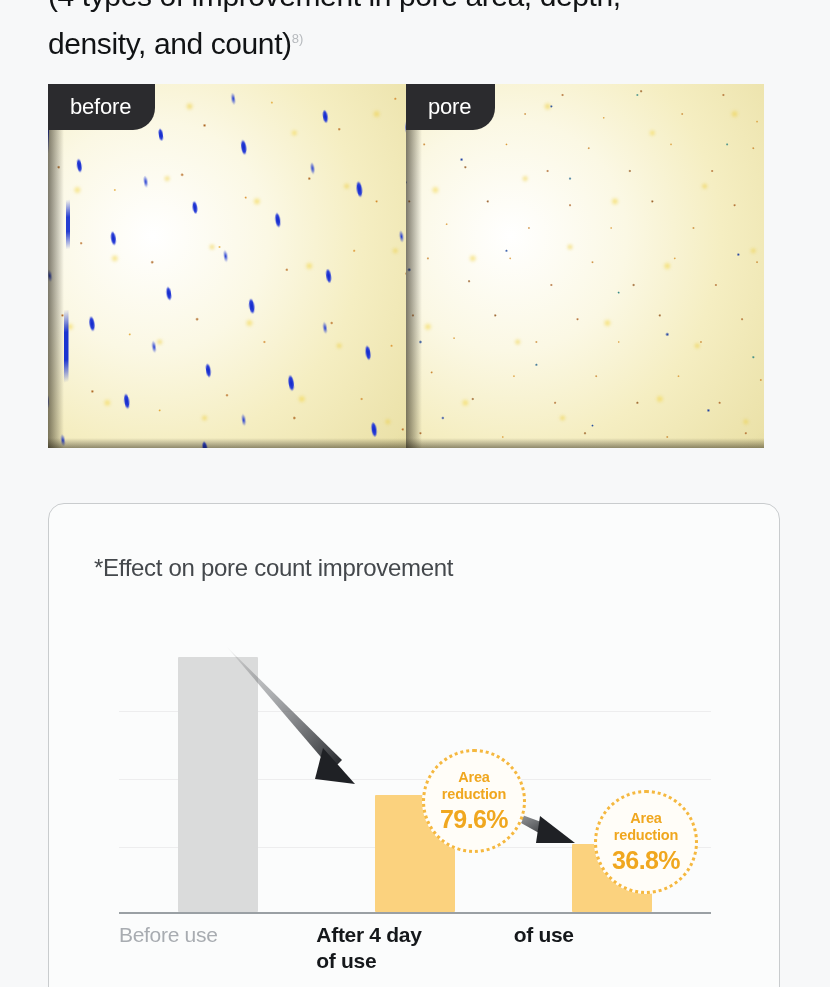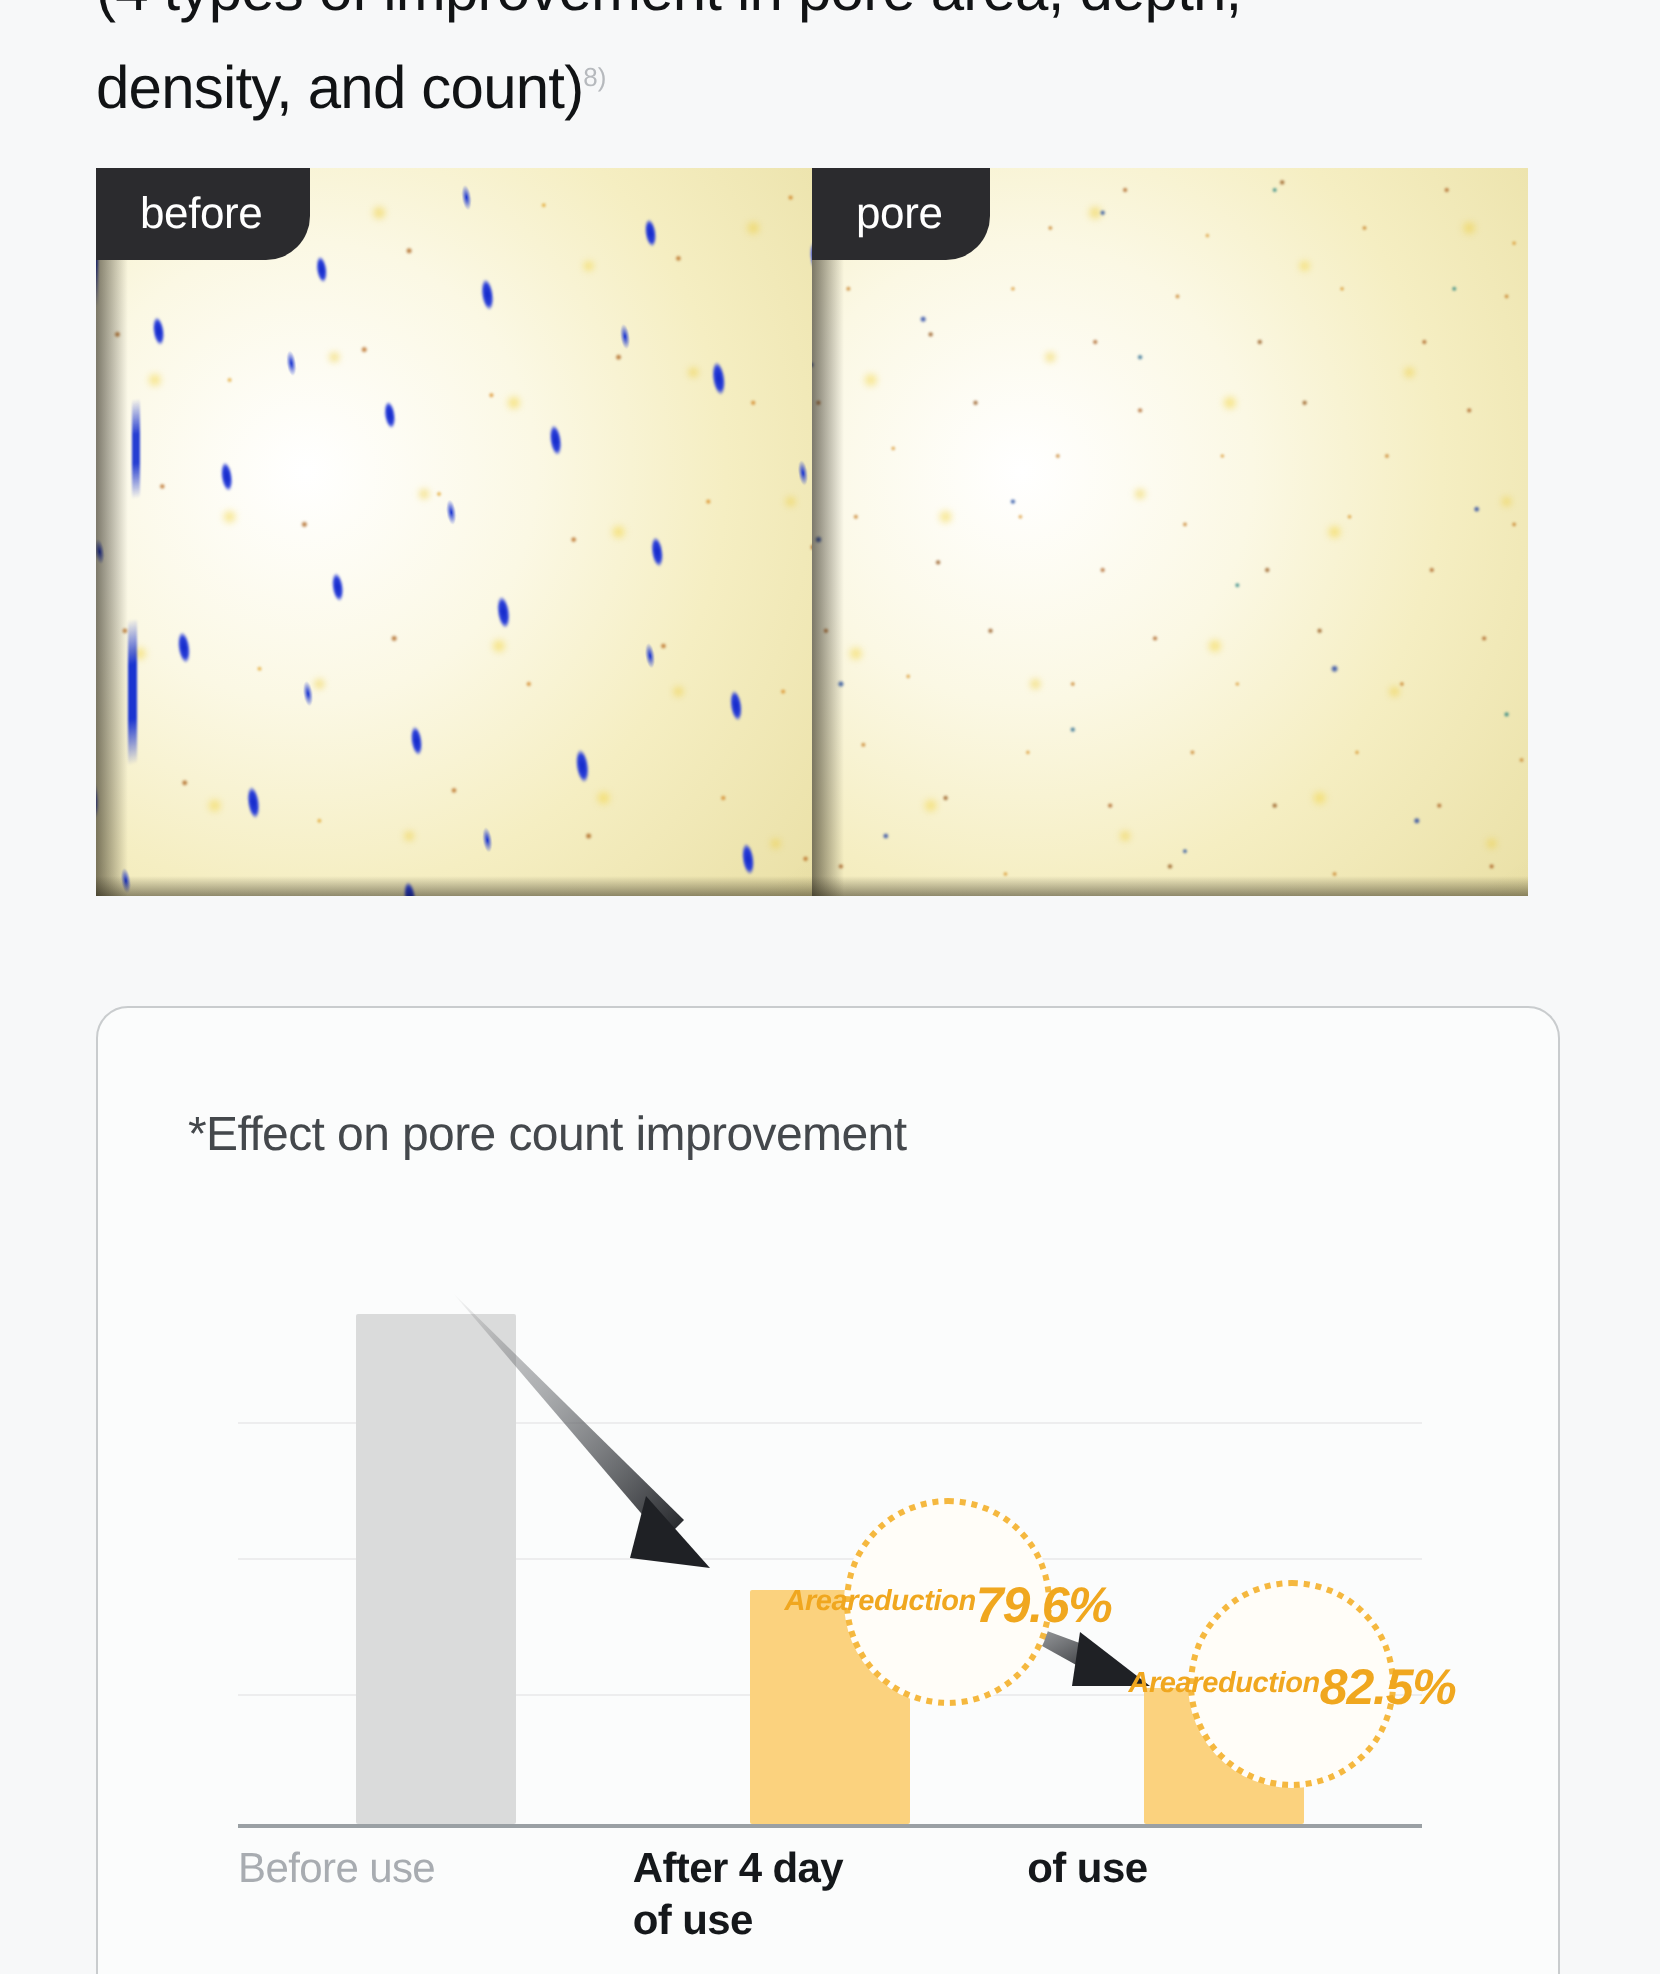"Area" .bubble { flex-direction: row -> column; font-style: italic -> none }
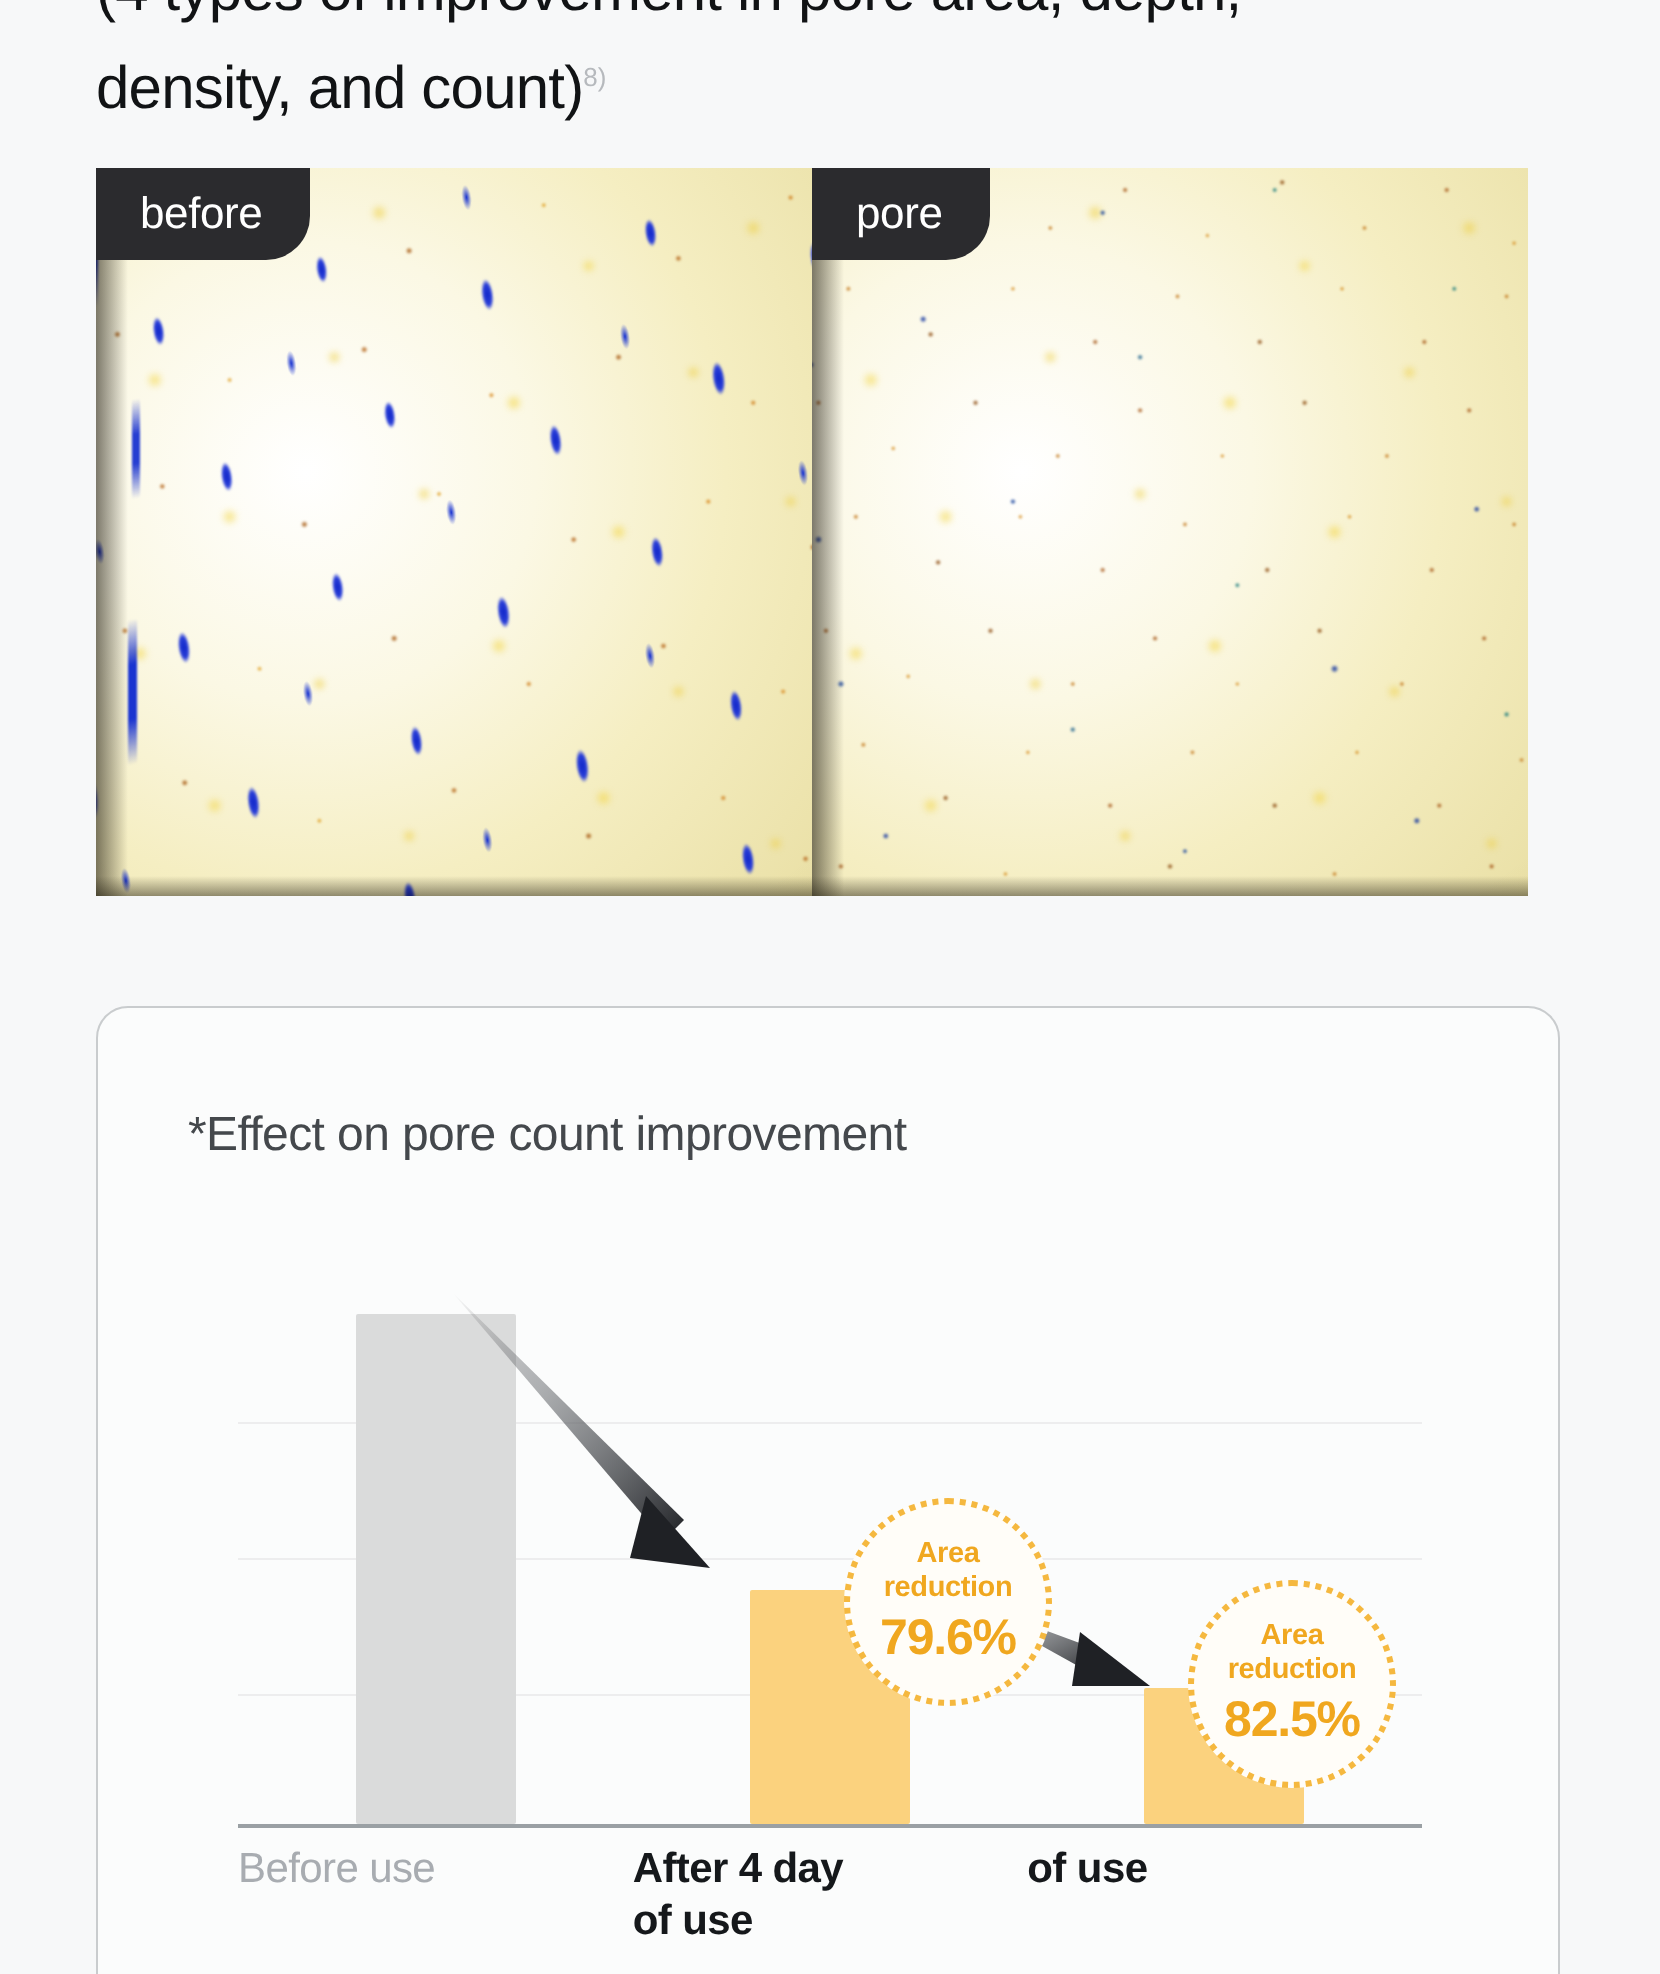"82.5%" div.val { text: 82.5% -> 36.8% }
